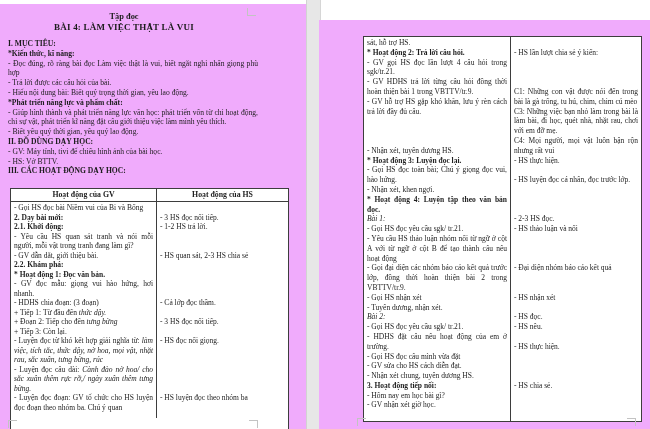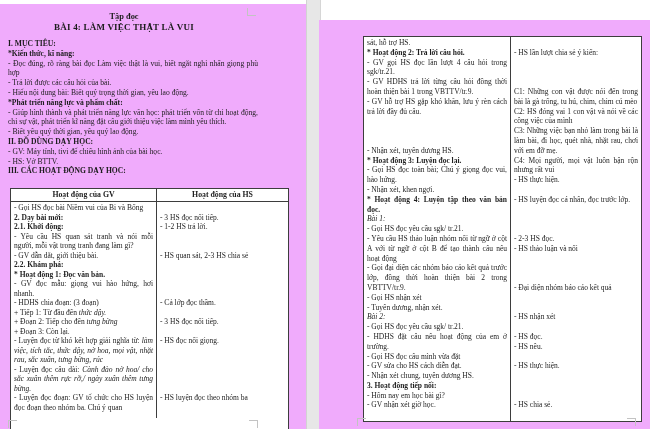"C2: HS đóng vai 1" p.para { html: <p><span>C2: HS đóng vai 1 con vật và nói về các công việc của mình</span></p> -> none }
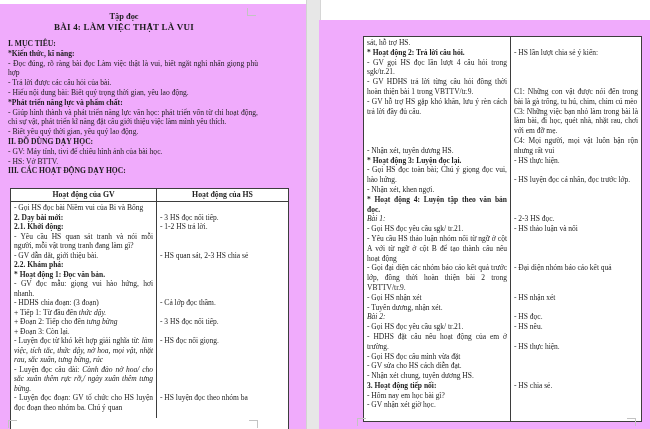"+ Đoạn 3: Còn lại." span { text: Đoạn -> Tiếp }
